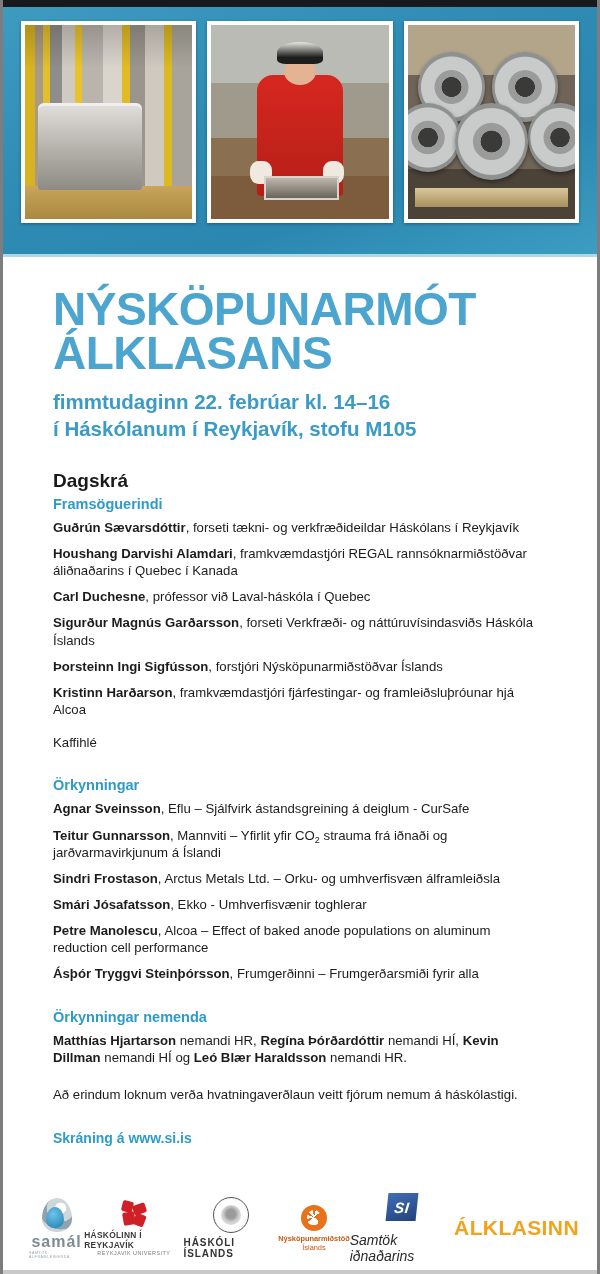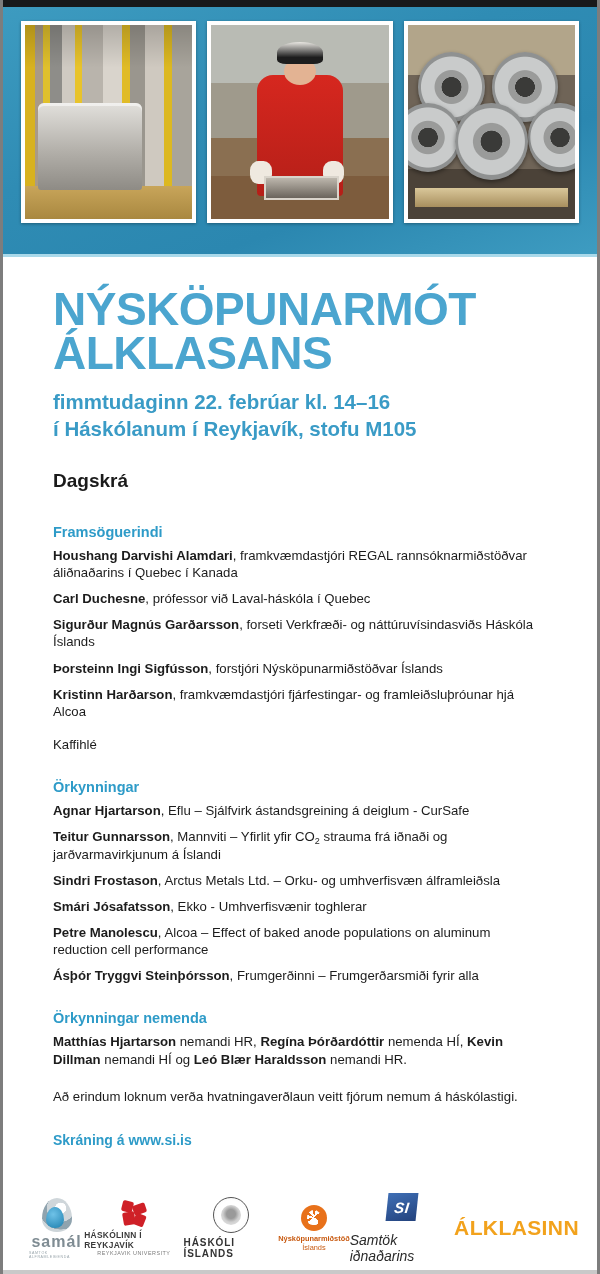"Dagskrá" .dagskra { margin: 0 0 32px 0 -> 0 0 4px 0 }
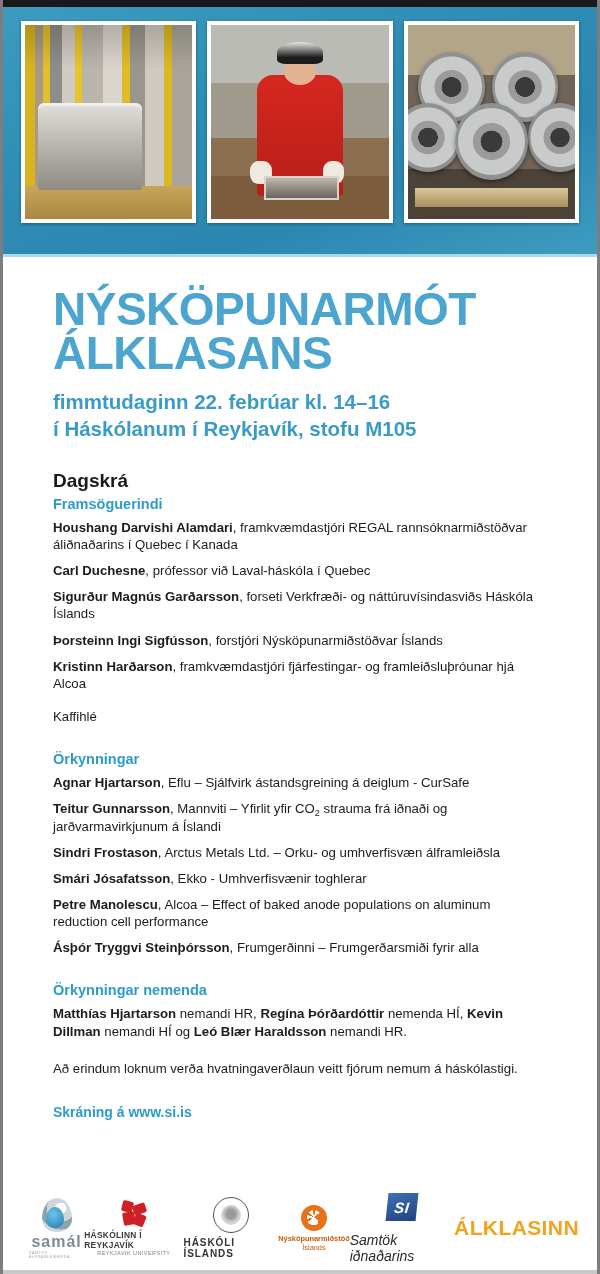"Guðrún Sævarsdóttir, forseti tækni- og" p.entry { html: none -> <p><b>Guðrún Sævarsdóttir</b><span>, forseti tækni- og verkfræðideildar Háskólans í Reykjavík</span></p> }
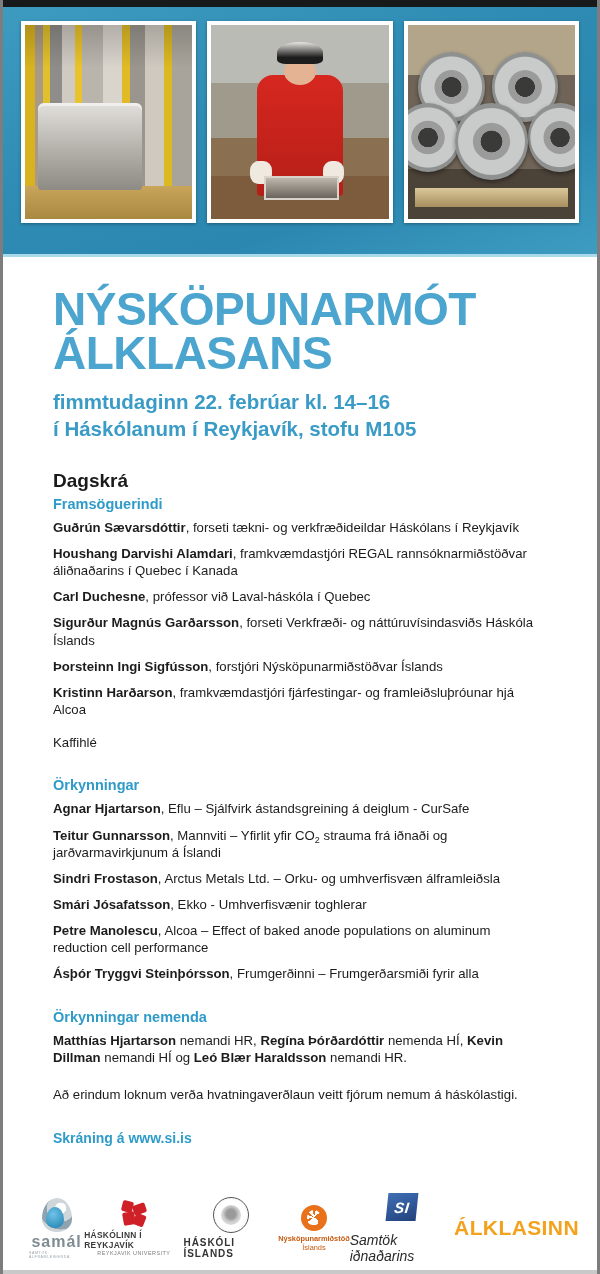"Agnar Hjartarson" b { text: Hjartarson -> Sveinsson }
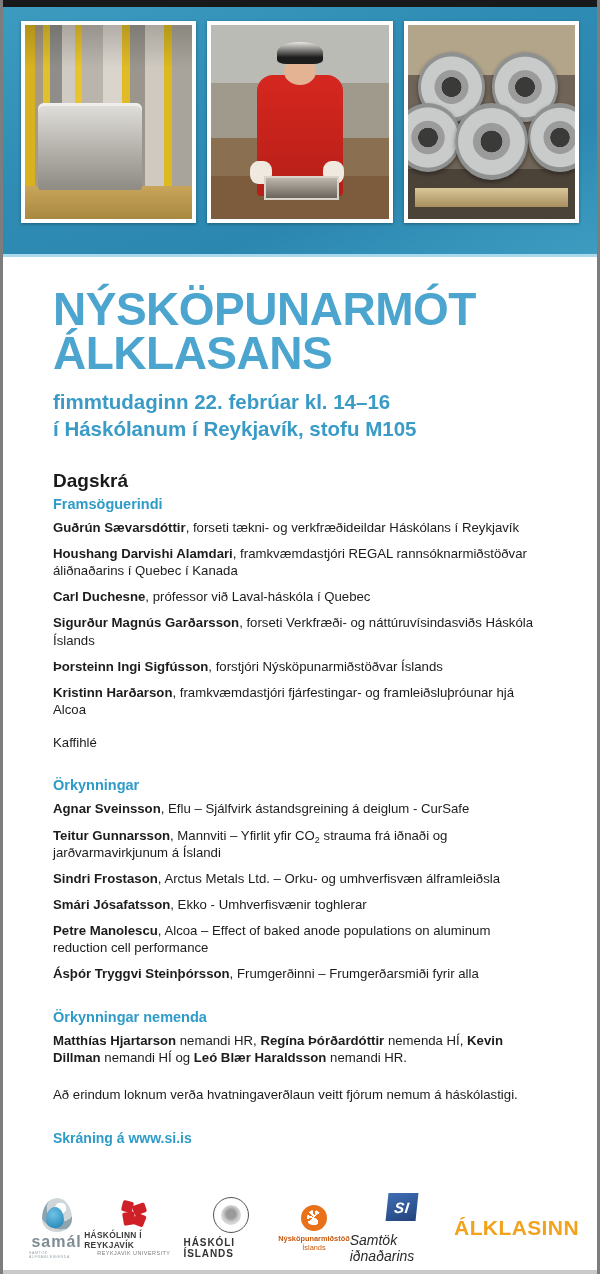"nemenda HÍ," span { text: nemenda -> nemandi }
